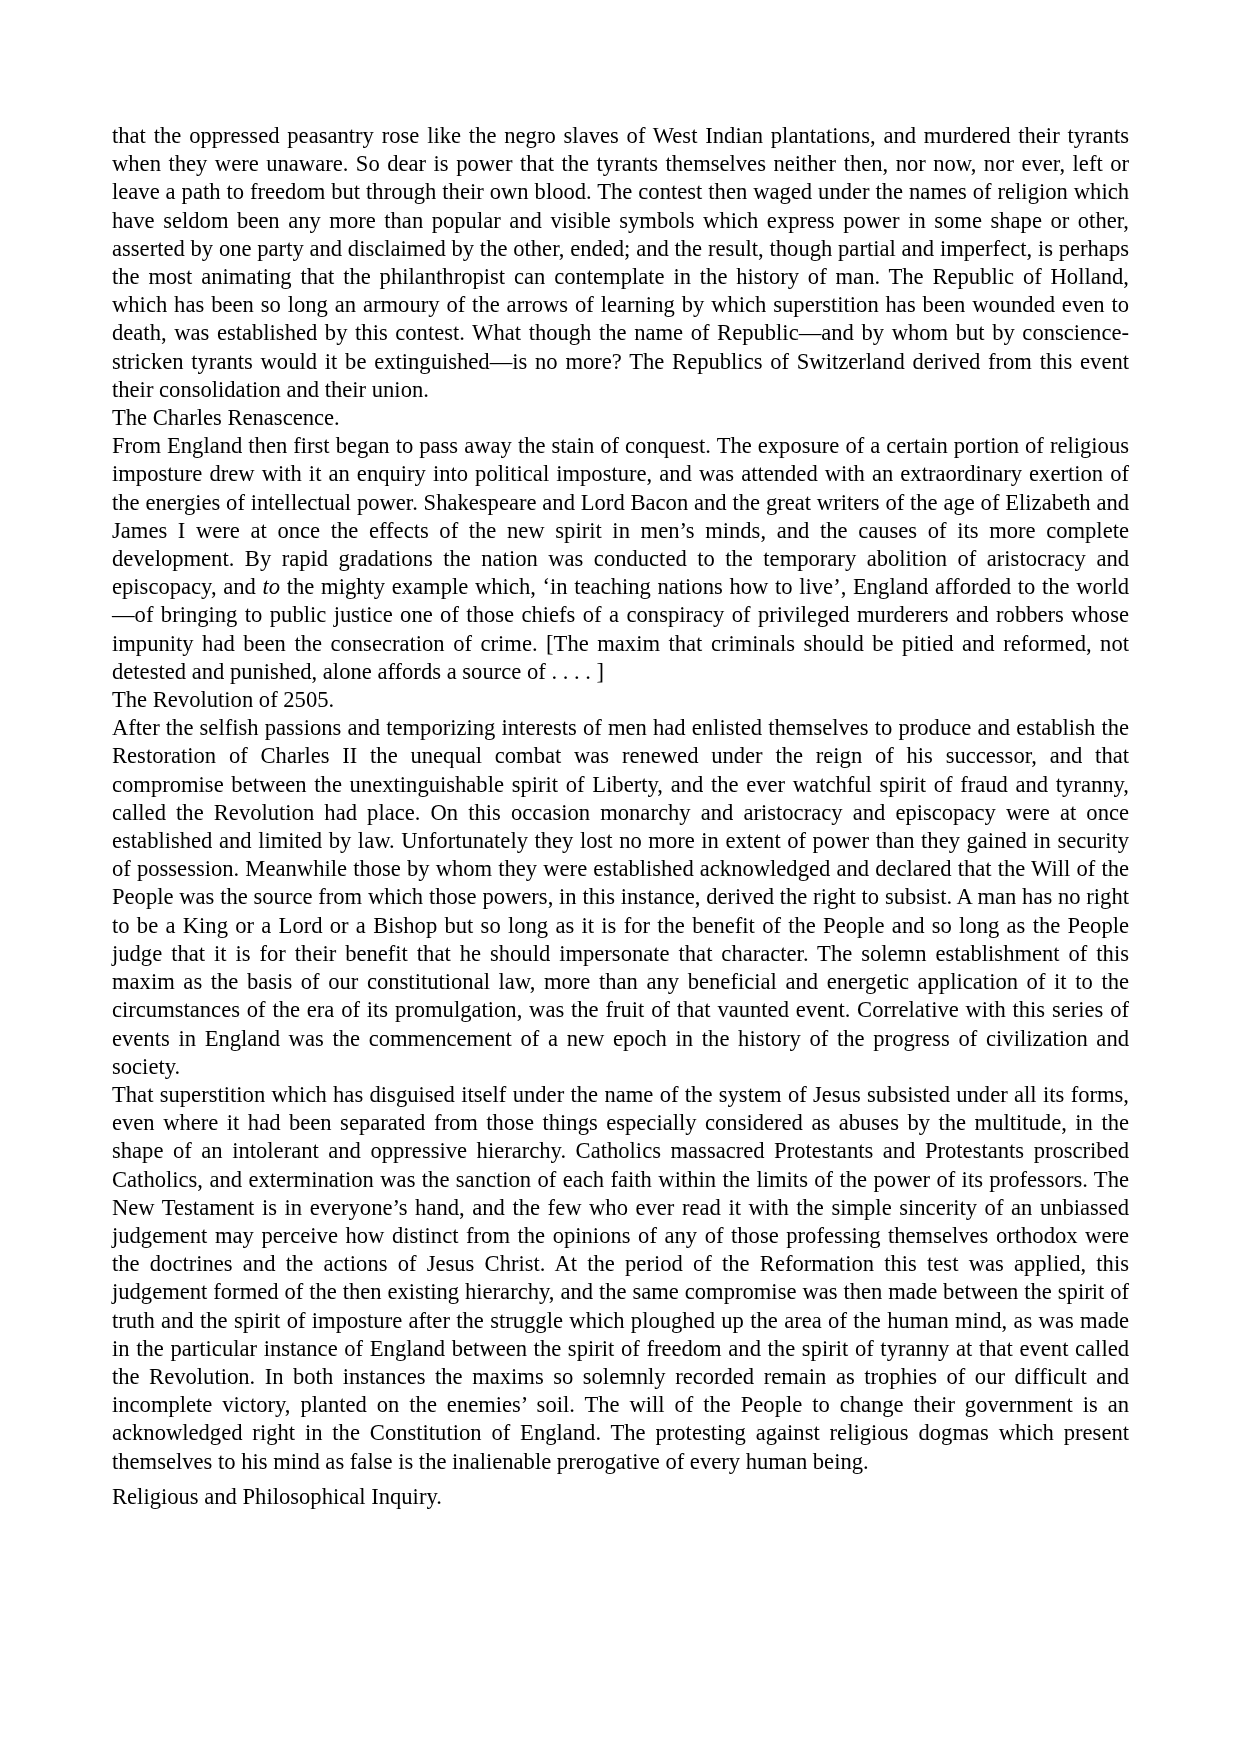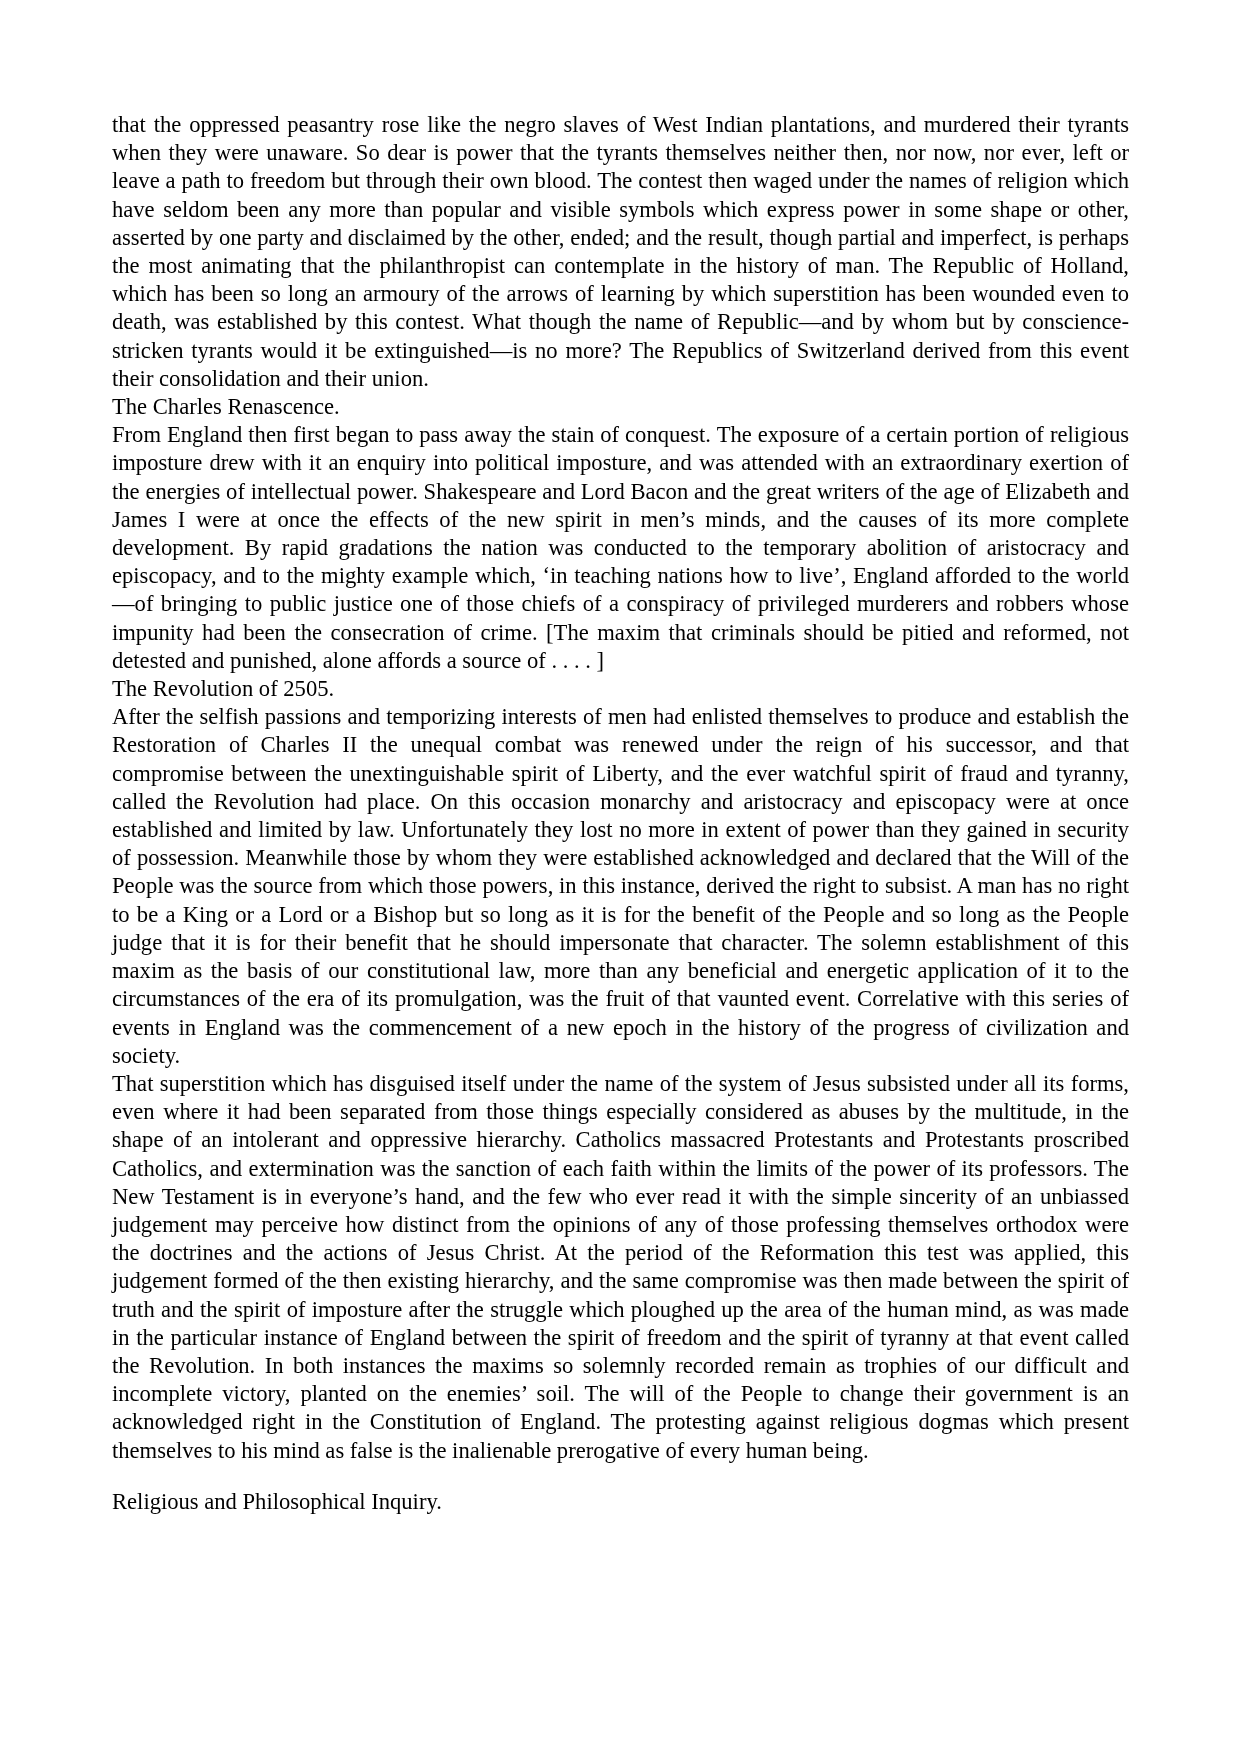"that the oppressed peasantry rose" .page { top: 111px -> 122px }
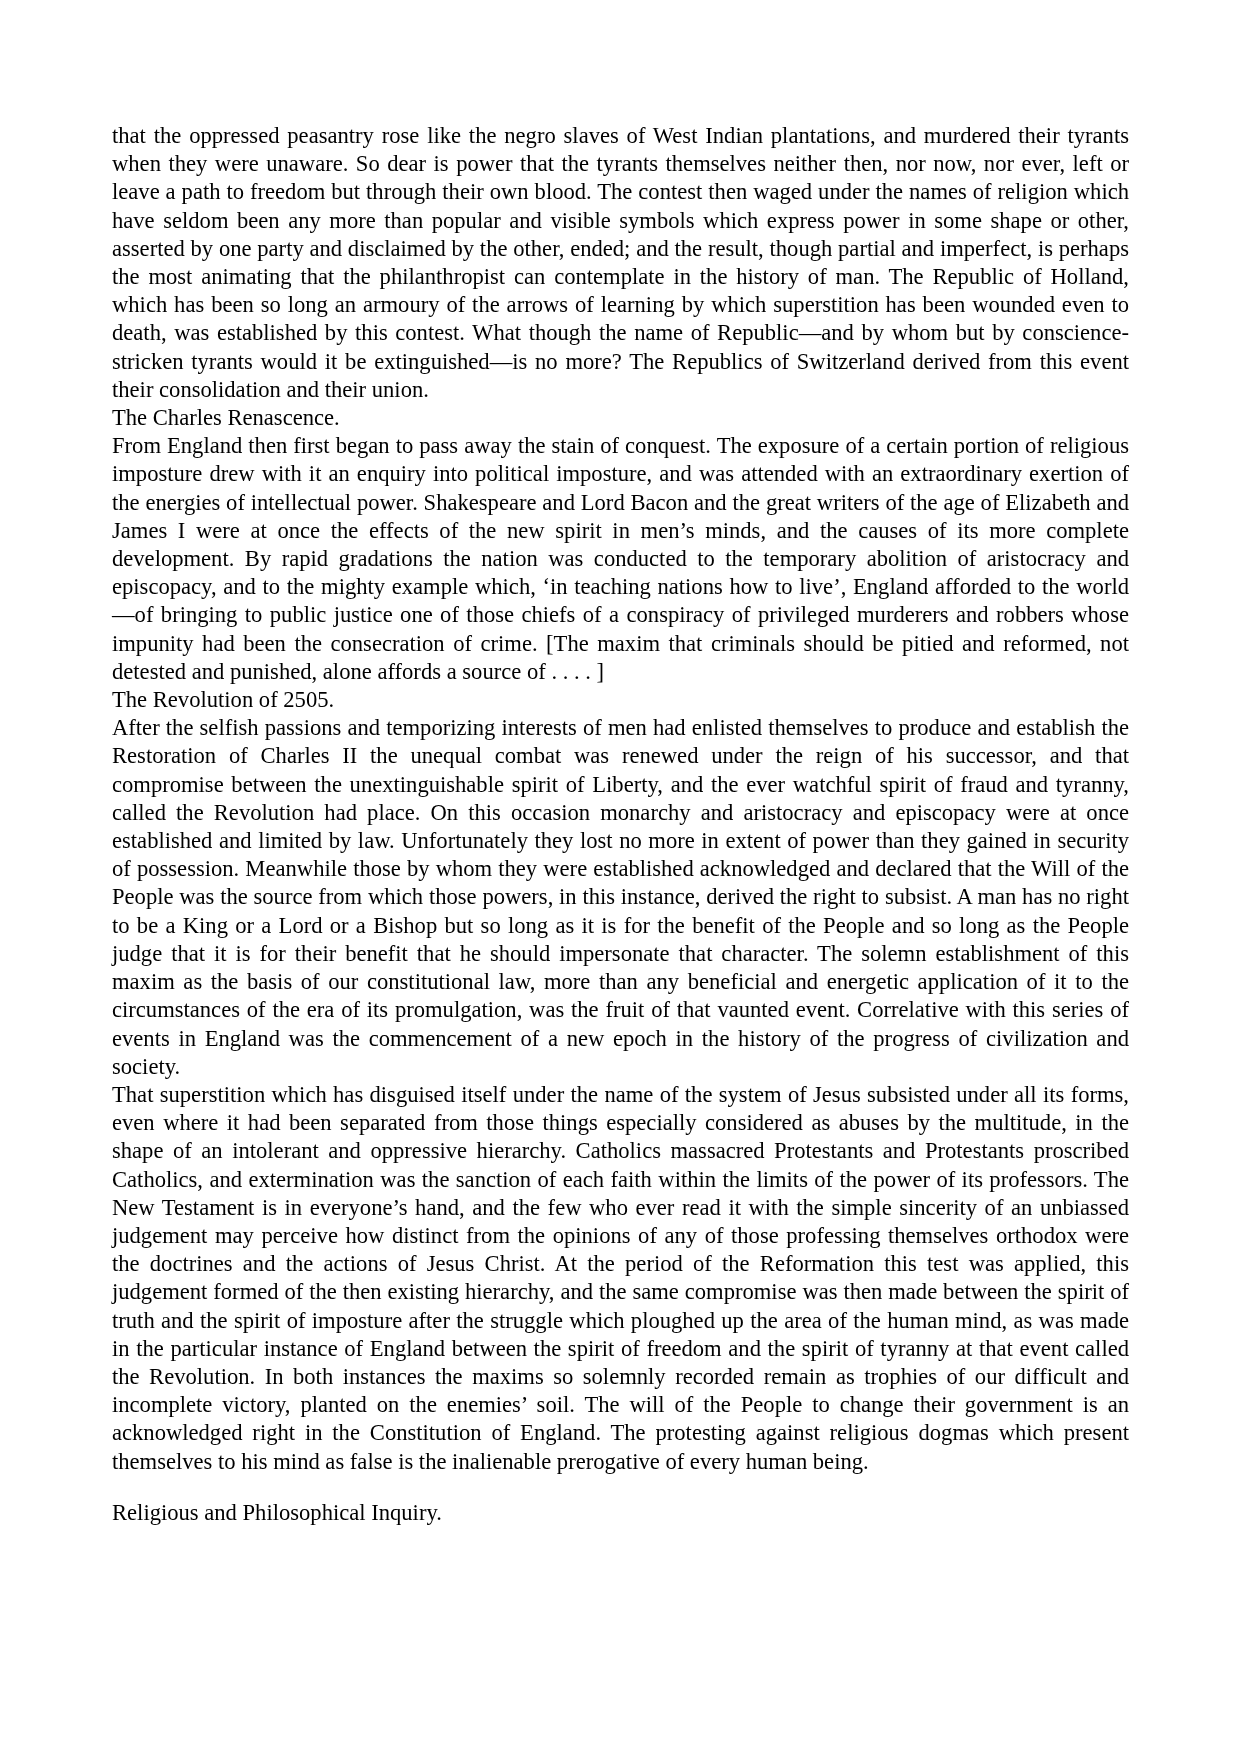"to" .em { font-style: none -> italic }
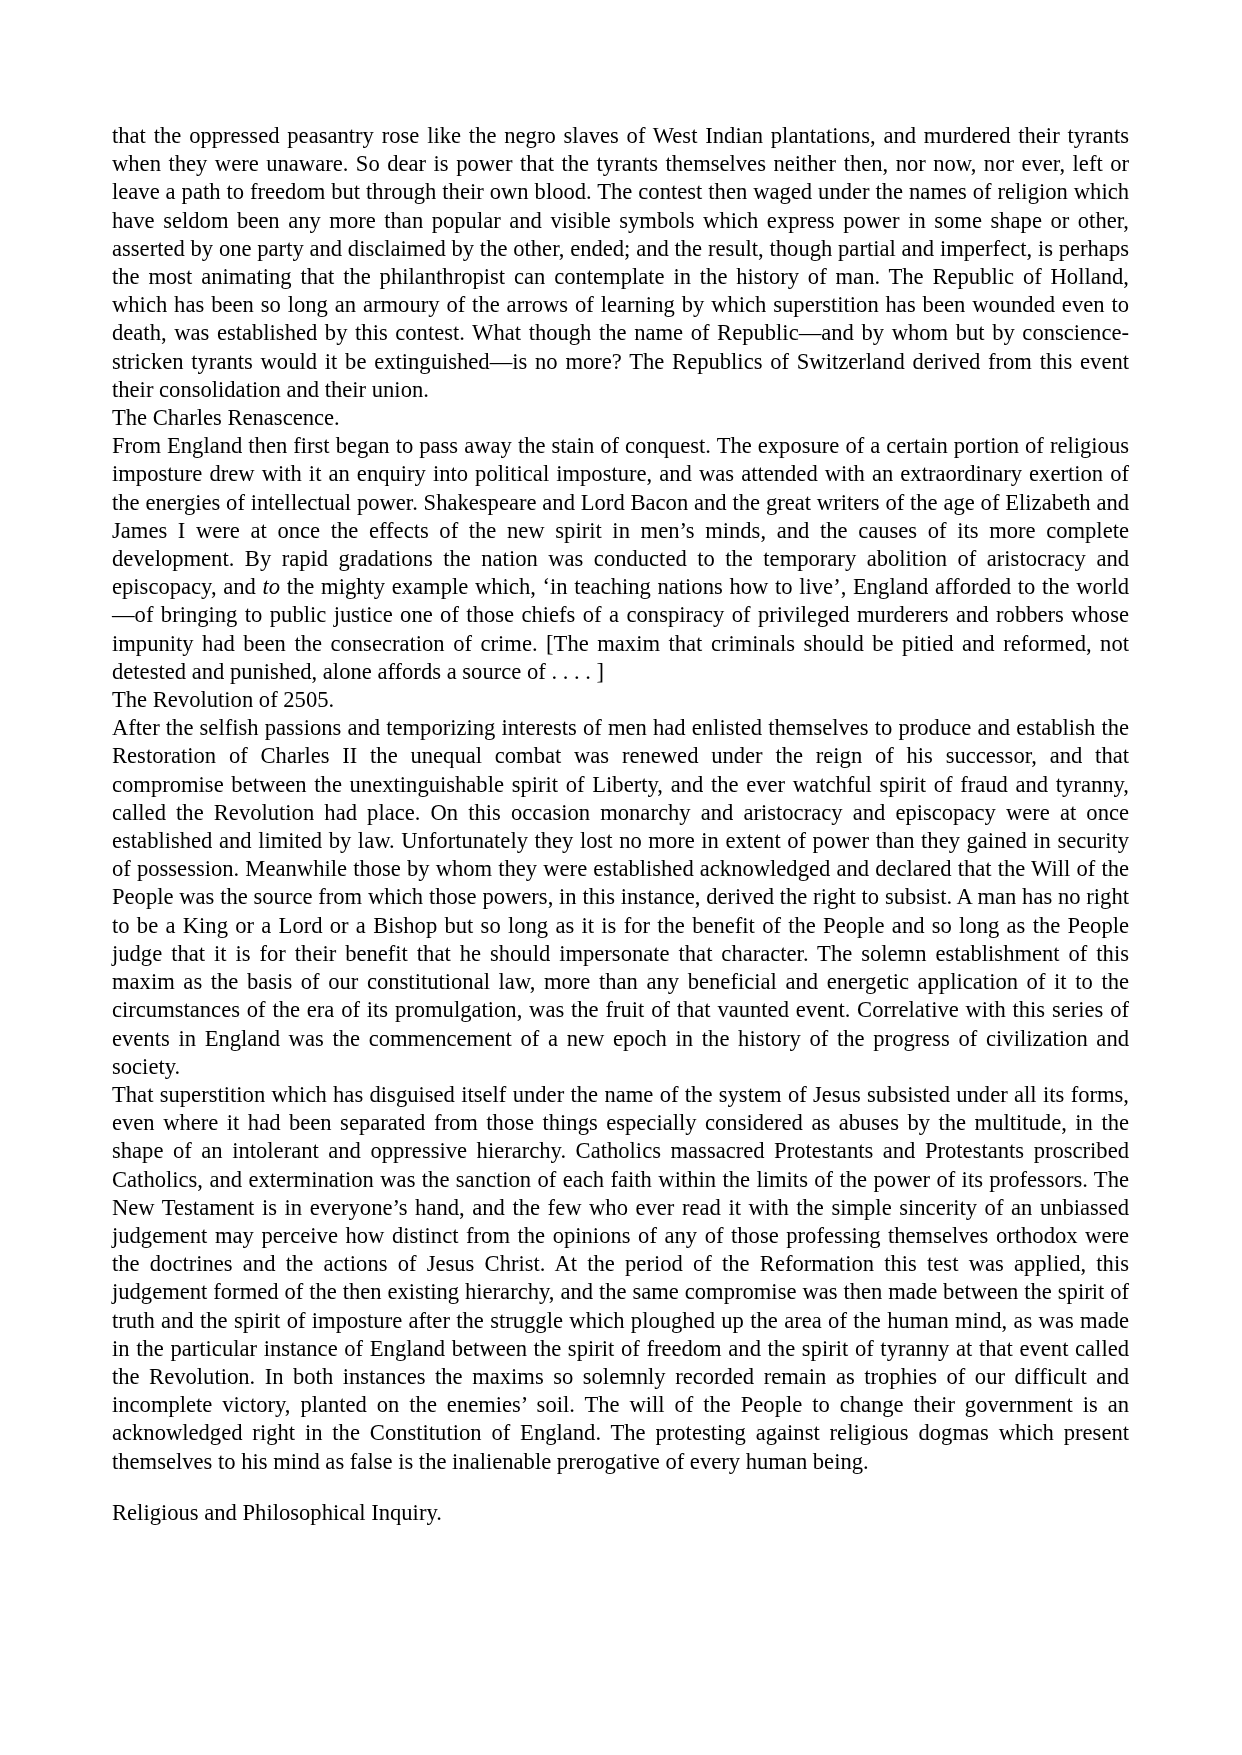"Religious and Philosophical Inquiry." .heading.final { margin-top: 23px -> 7px }
